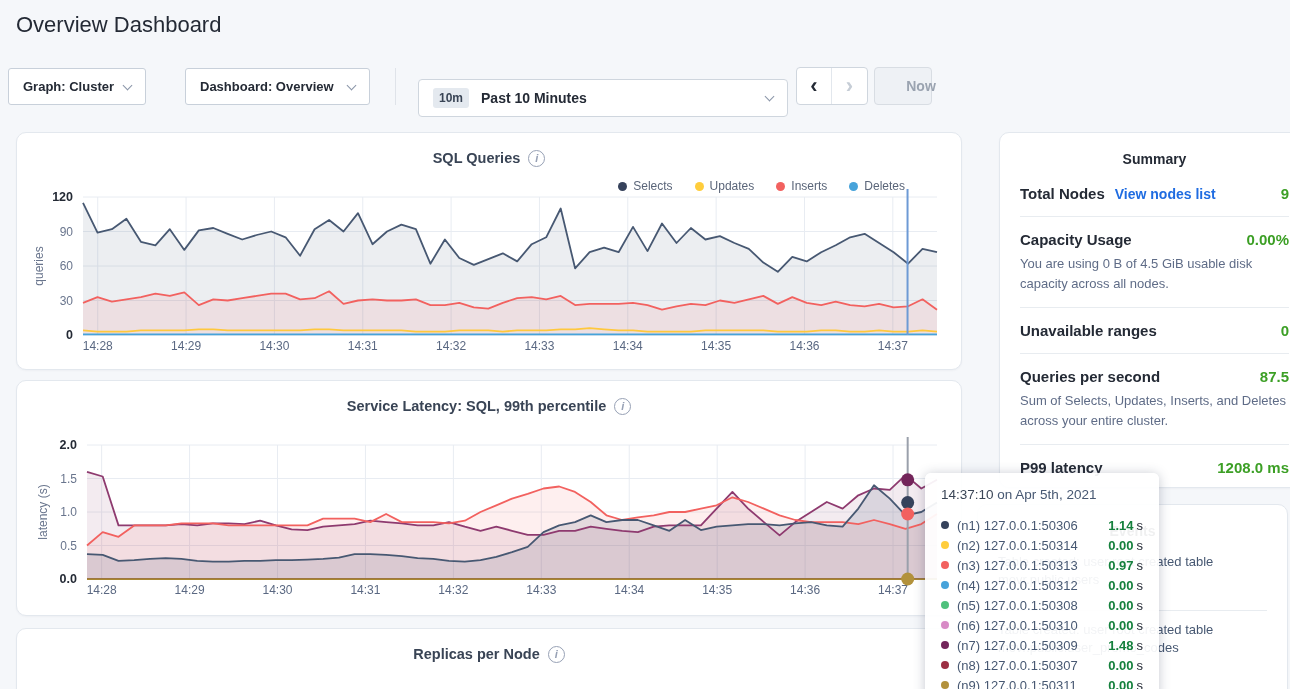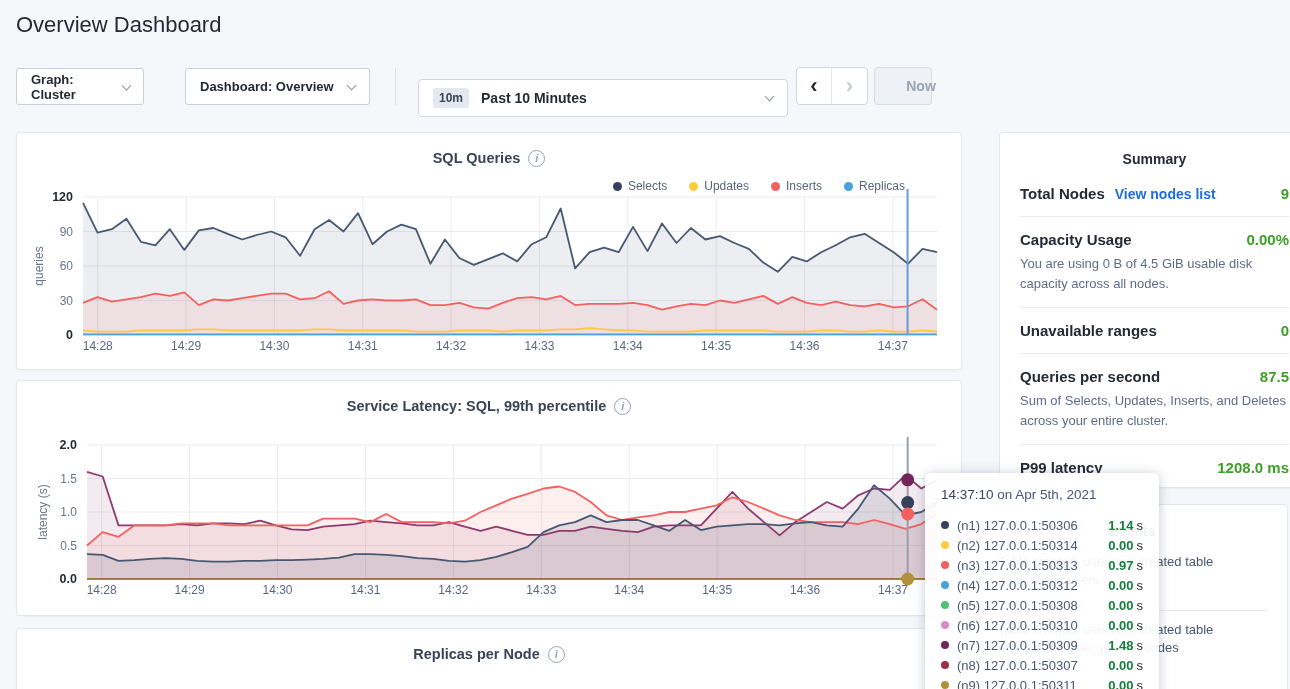"Graph: Cluster" .drop-graph { left: 16px -> 8px; width: 128px -> 138px }
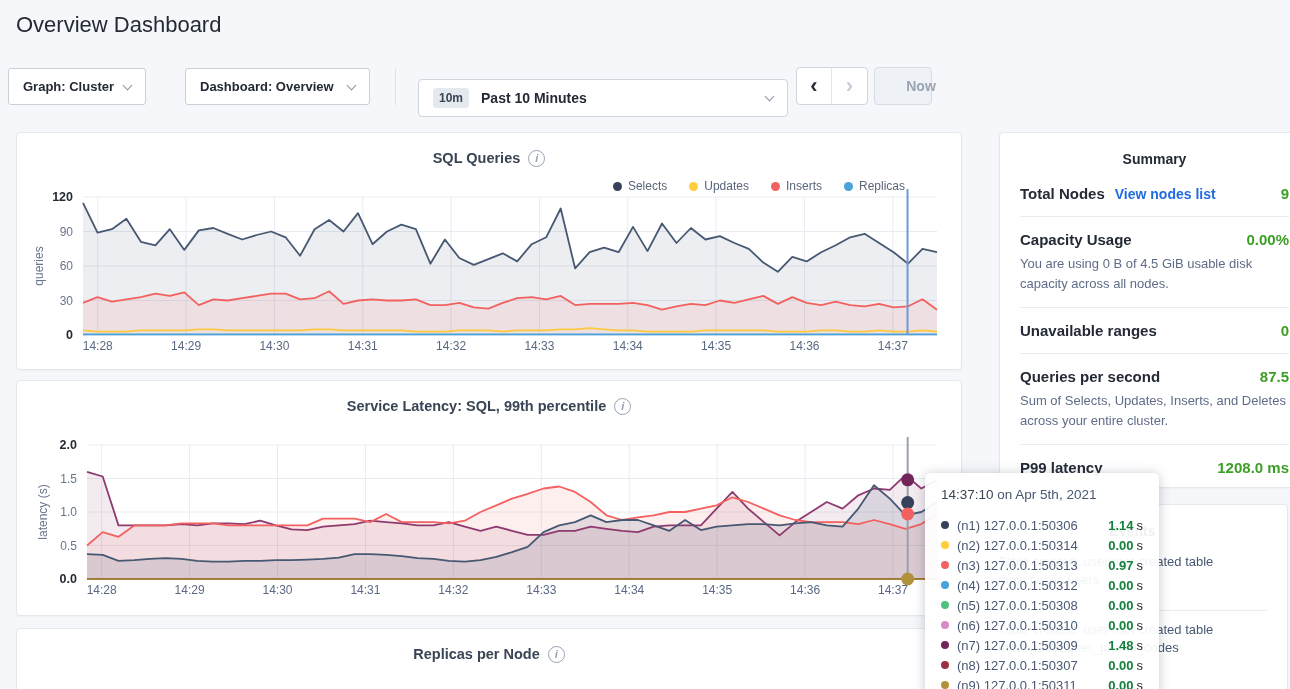"SQL Queries i" .card { border-radius: 4px -> 10px }
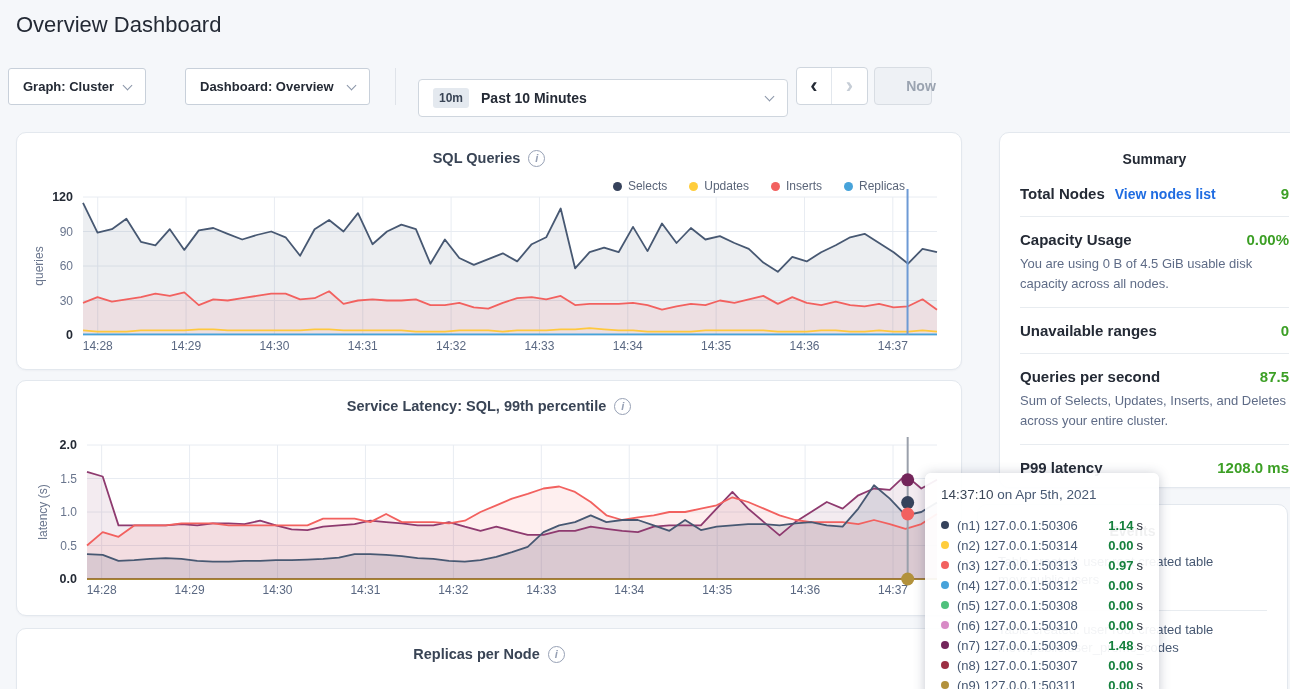"Replicas" span { text: Replicas -> Deletes }
